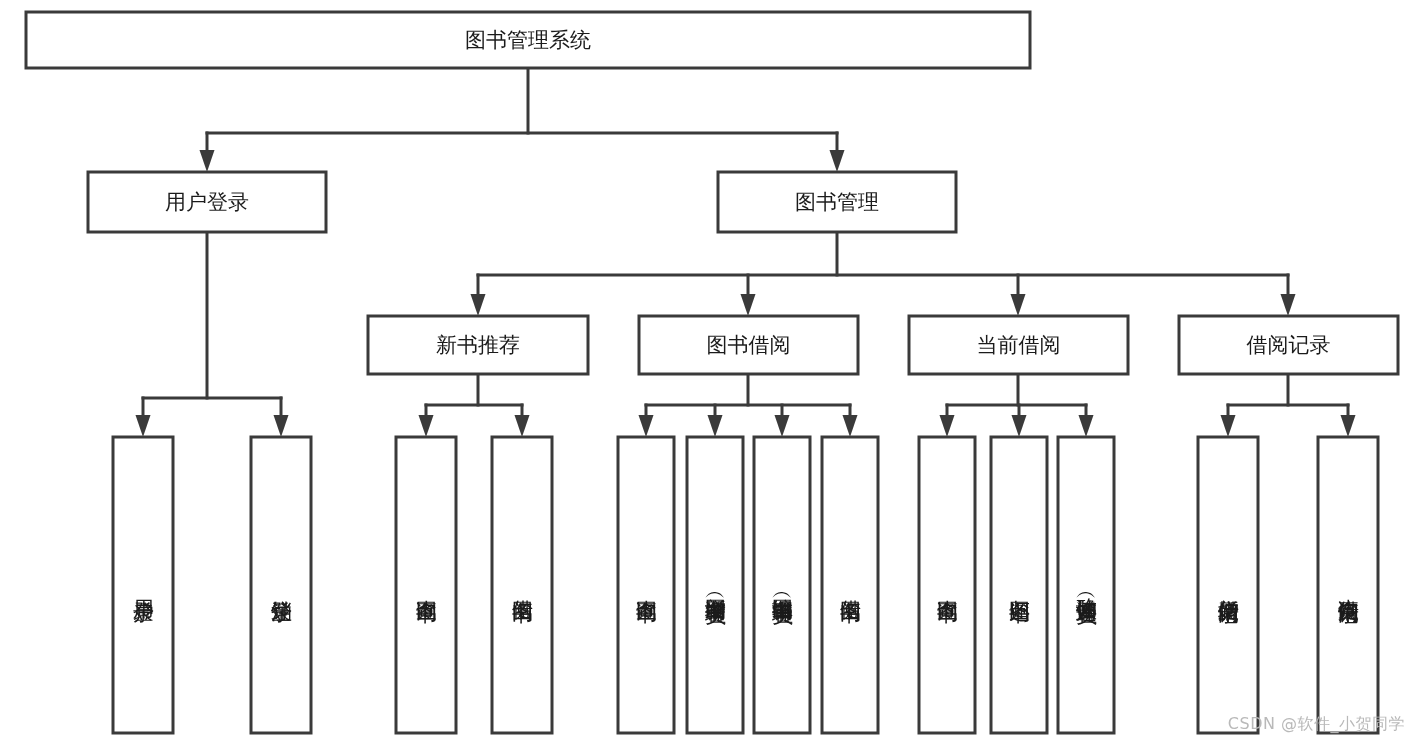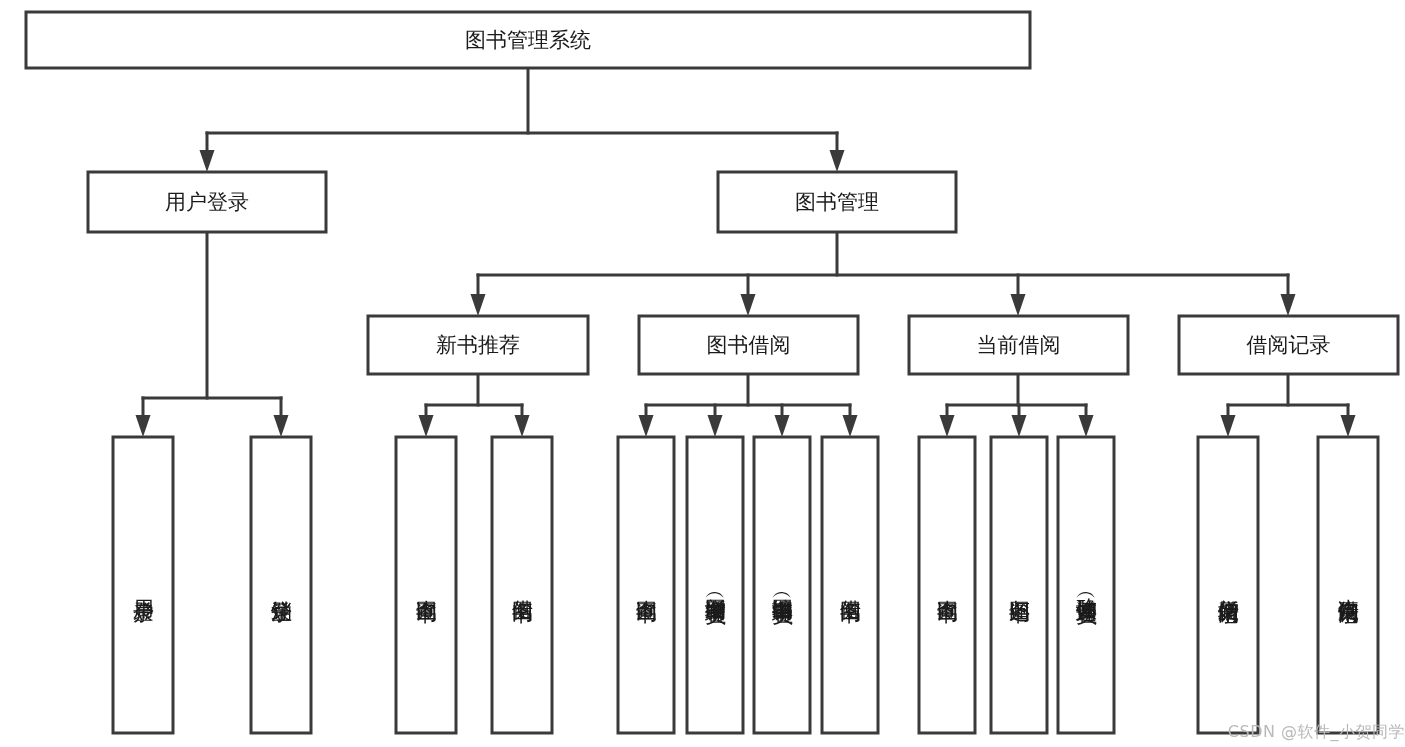"CSDN @软件_小贺同学" #watermark { bottom: 4px -> 12px }
